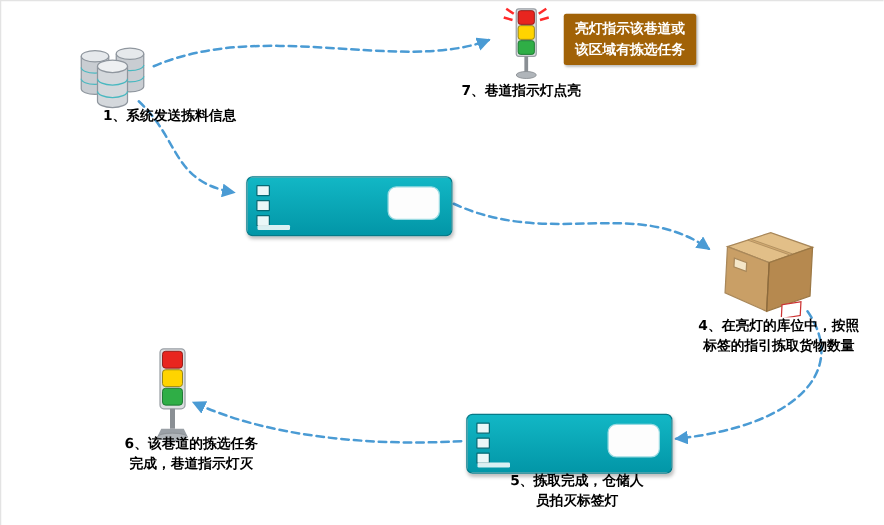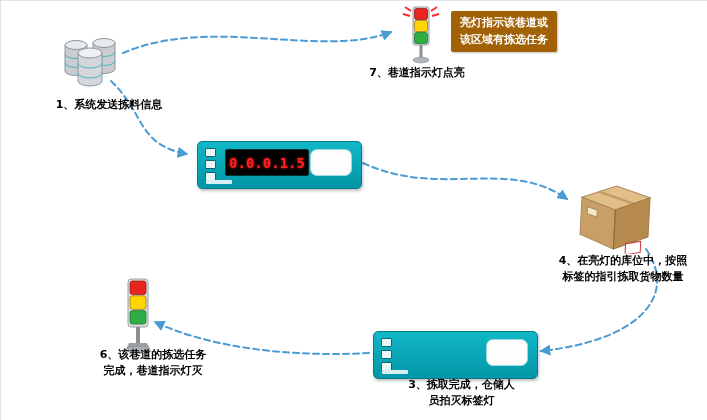"1、系统发送拣料信息" div.step-label { text-align: none -> right; top: 96px -> 84px }
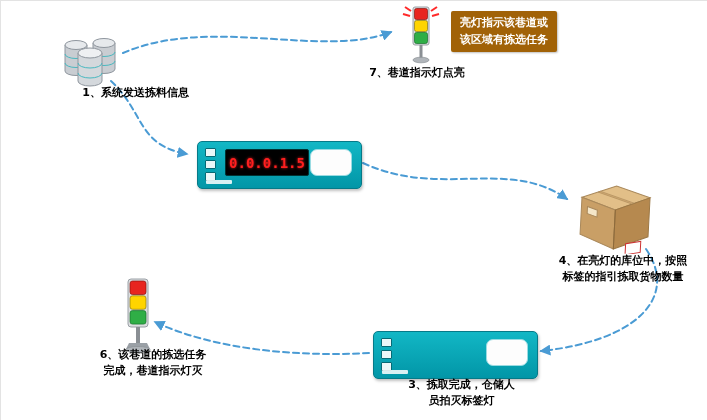"0.0.0.1.5" div.display { html: <div> <span>0.0.0.1.5</span> </div> -> none }
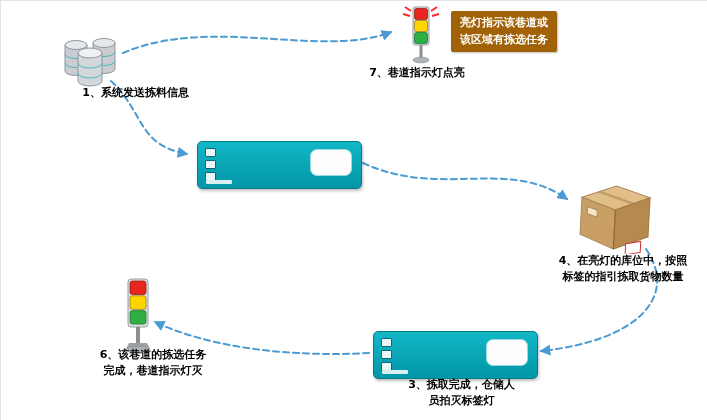"3、拣取完成，仓储人" div.step-label { text: 3 -> 5 }
